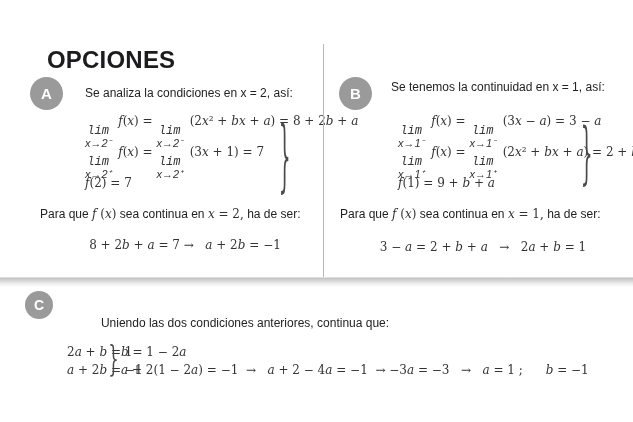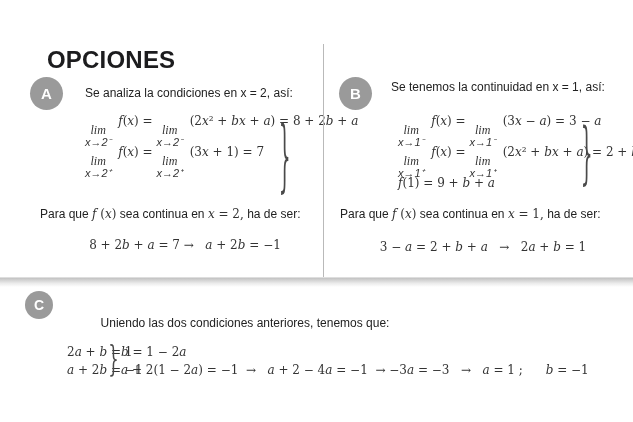"lim" .lim-word { font-family: Liberation Serif, serif -> Liberation Mono, monospace }
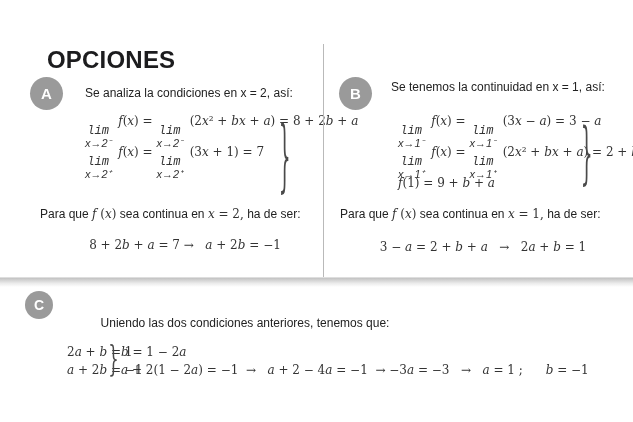"f(2) = 7" div.eq-line { html: none -> <div><span>f</span><span>(2) = 7</span></div> }
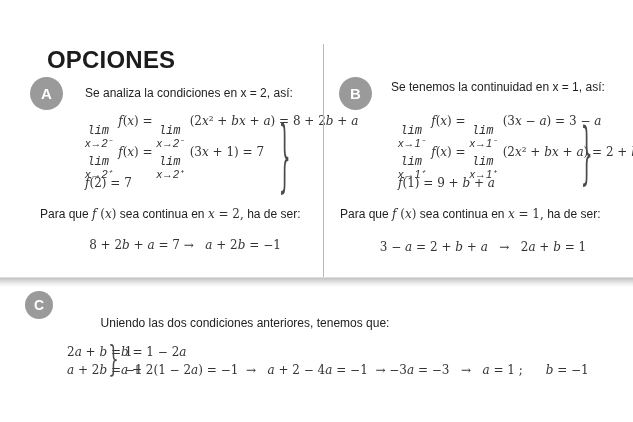"Uniendo las dos condiciones anteriores," div.c-heading { text: tenemos -> continua }
